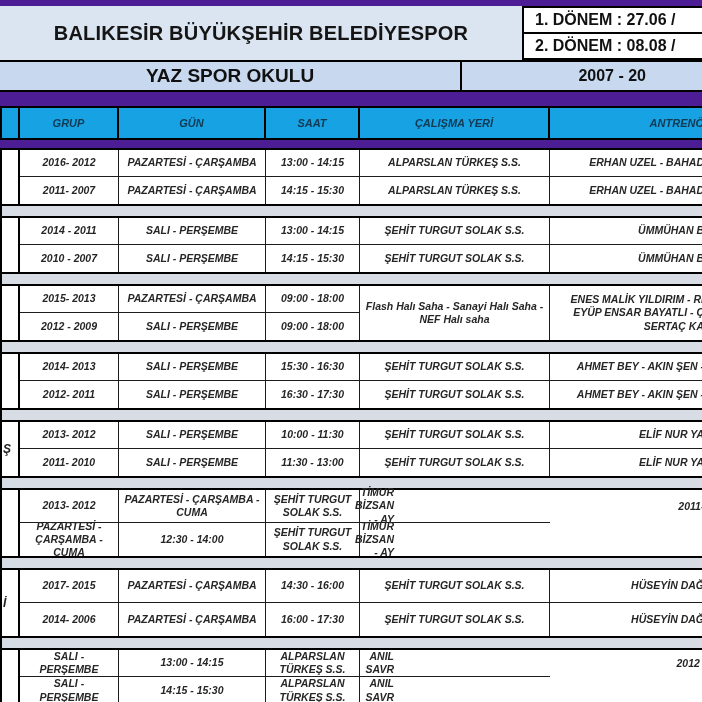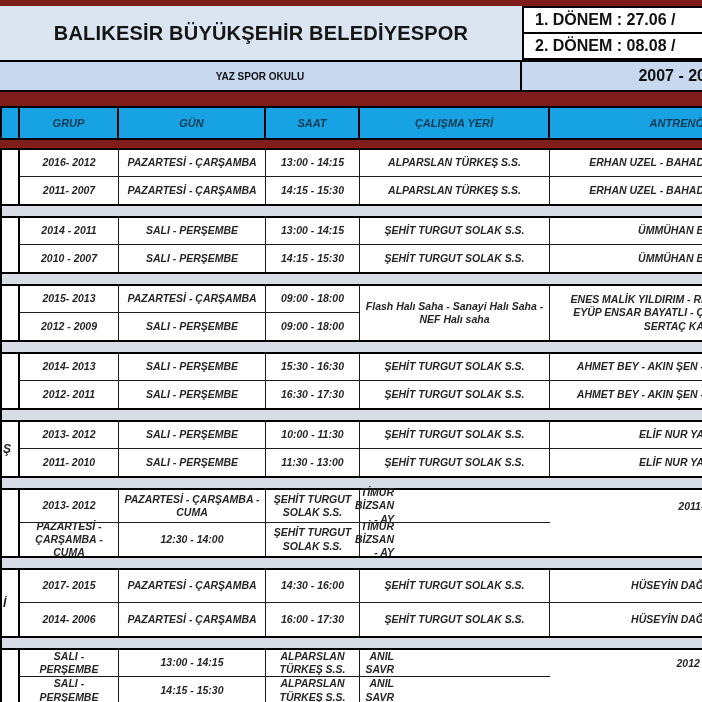"BALIKESİR BÜYÜKŞEHİR BELEDİYESPOR" .canvas { background: #7f1d1d -> #4c1d95 }
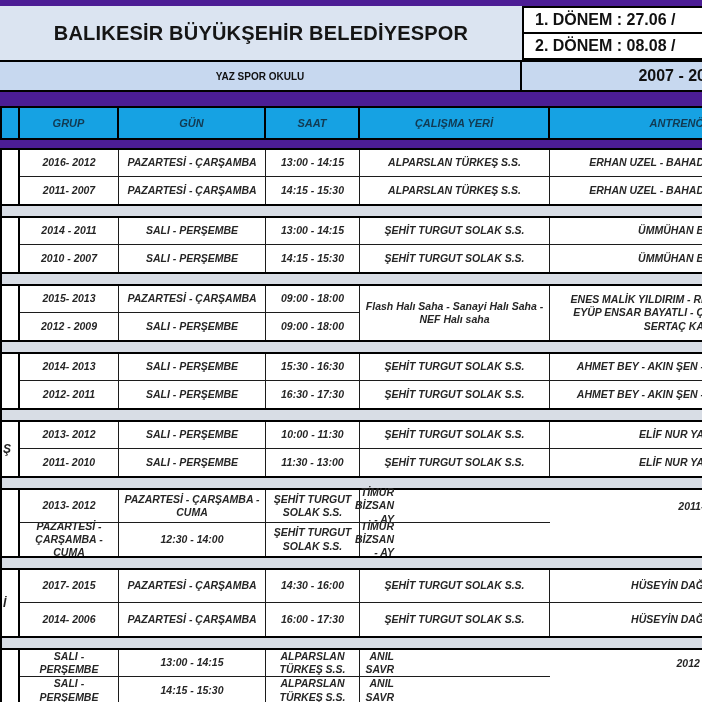"YAZ SPOR OKULU" .subtitle { font-size: 10px -> 19px; width: 522px -> 462px }
